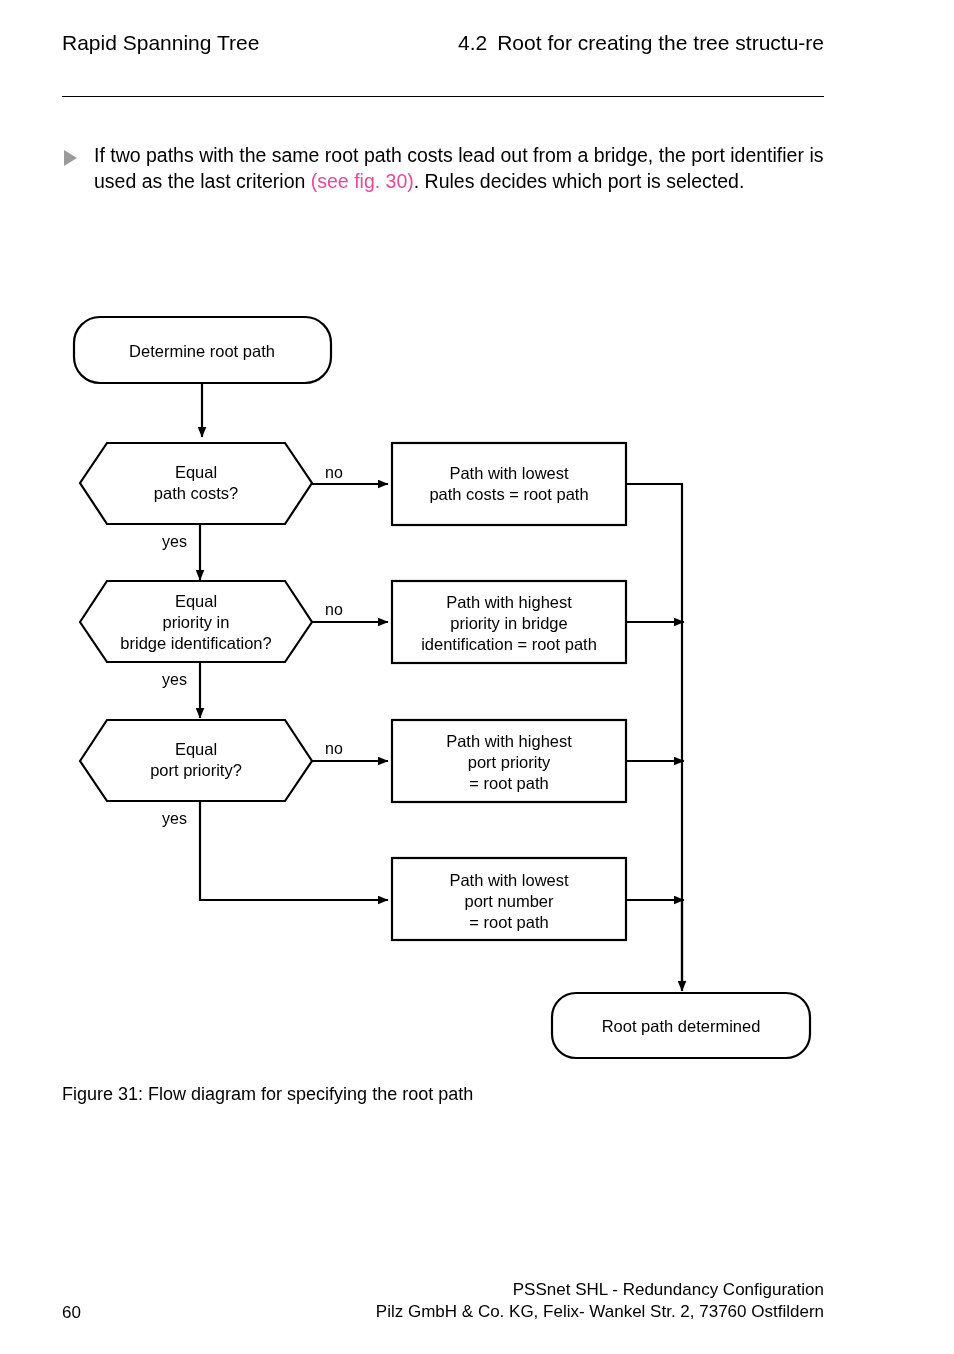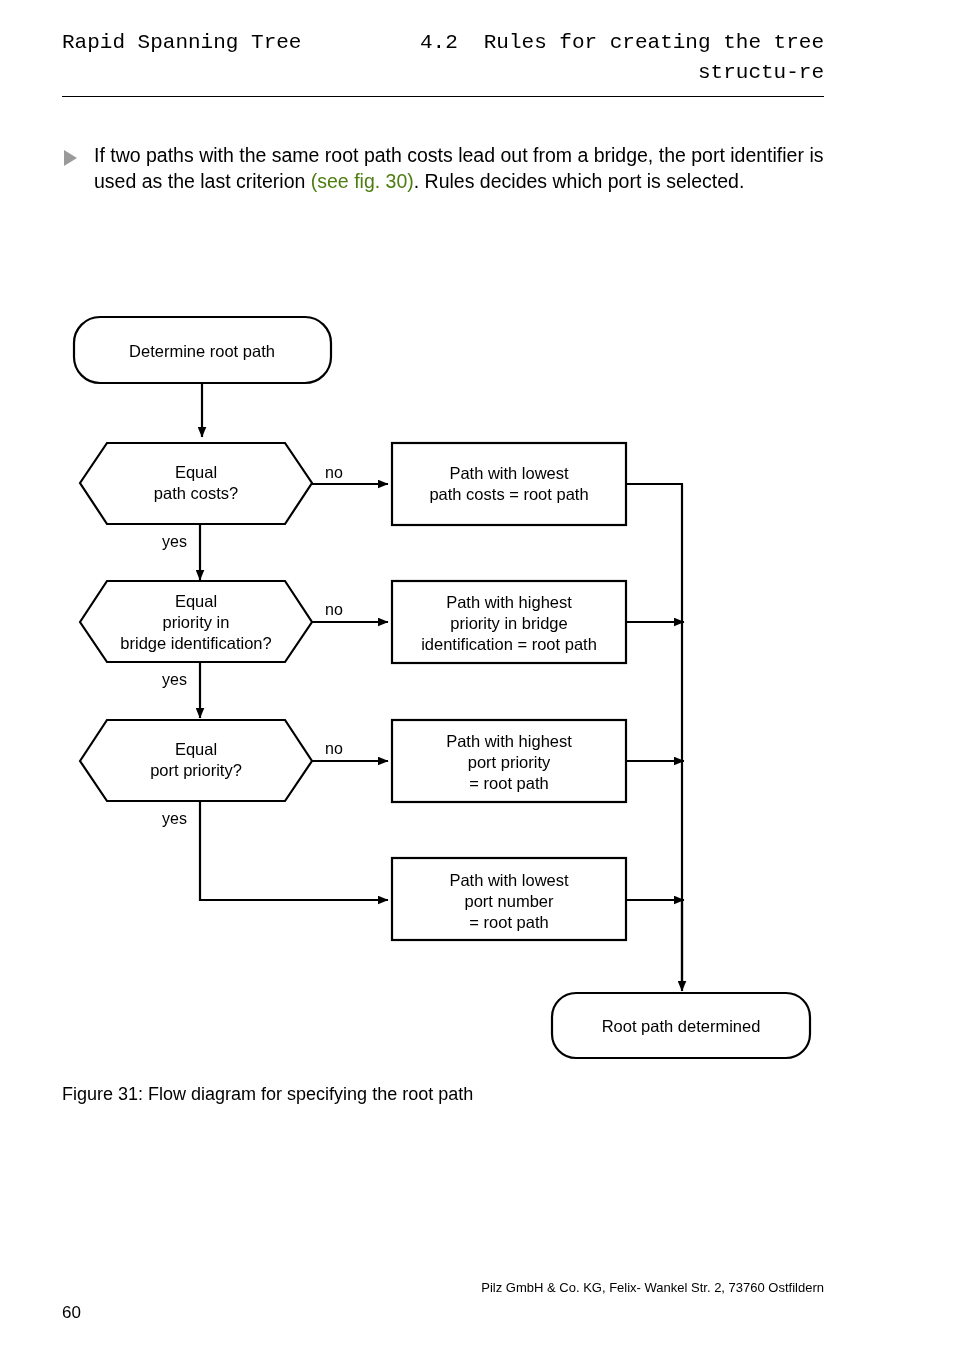"Rapid Spanning Tree" .header { font-family: Liberation Mono, monospace -> none }
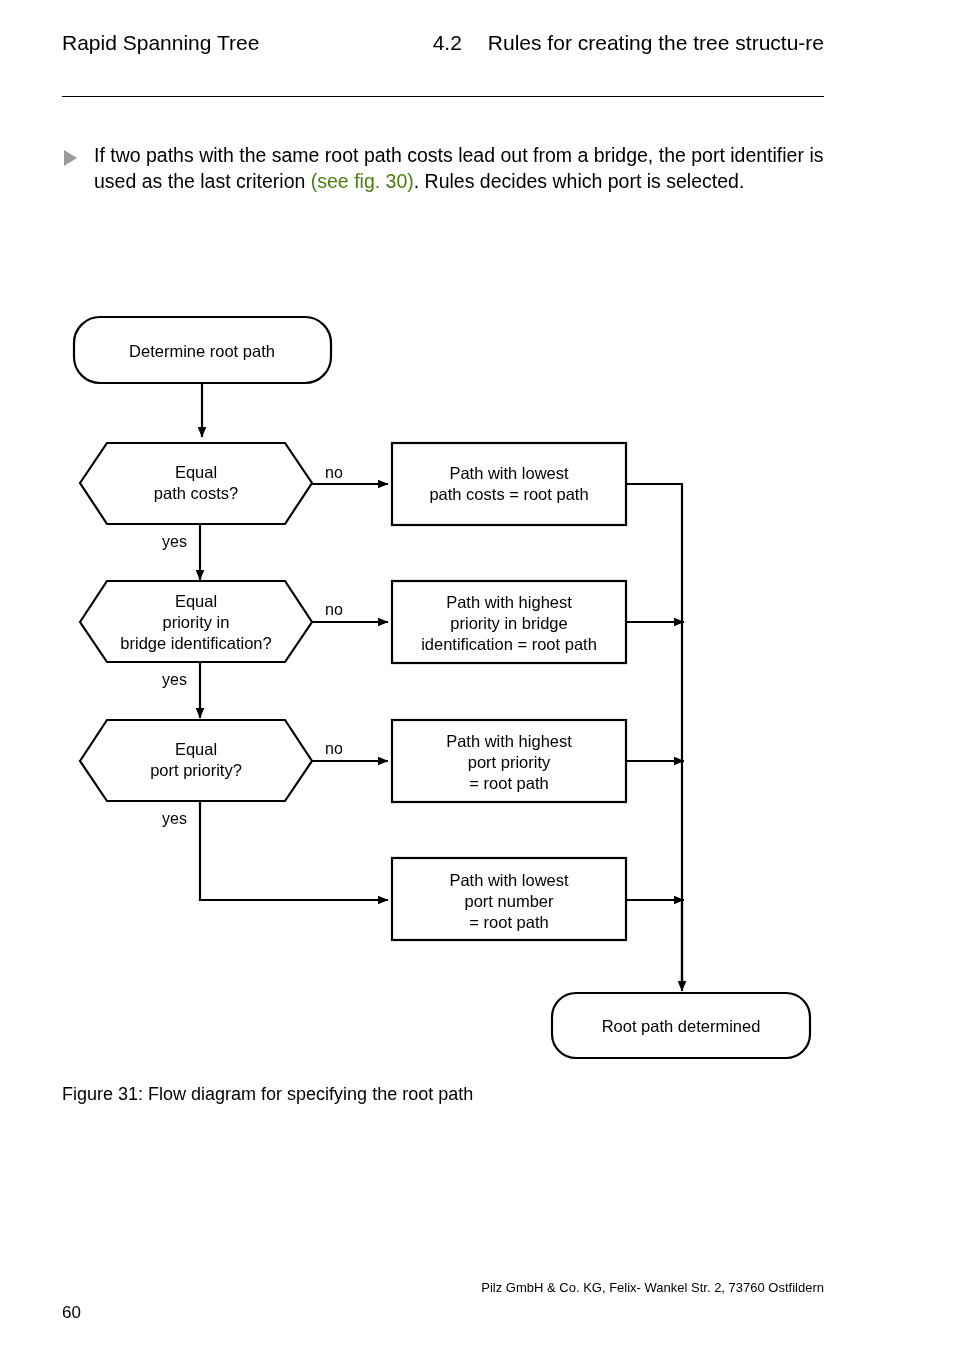"4.2" .header-right .num { margin-right: 26px -> 10px }
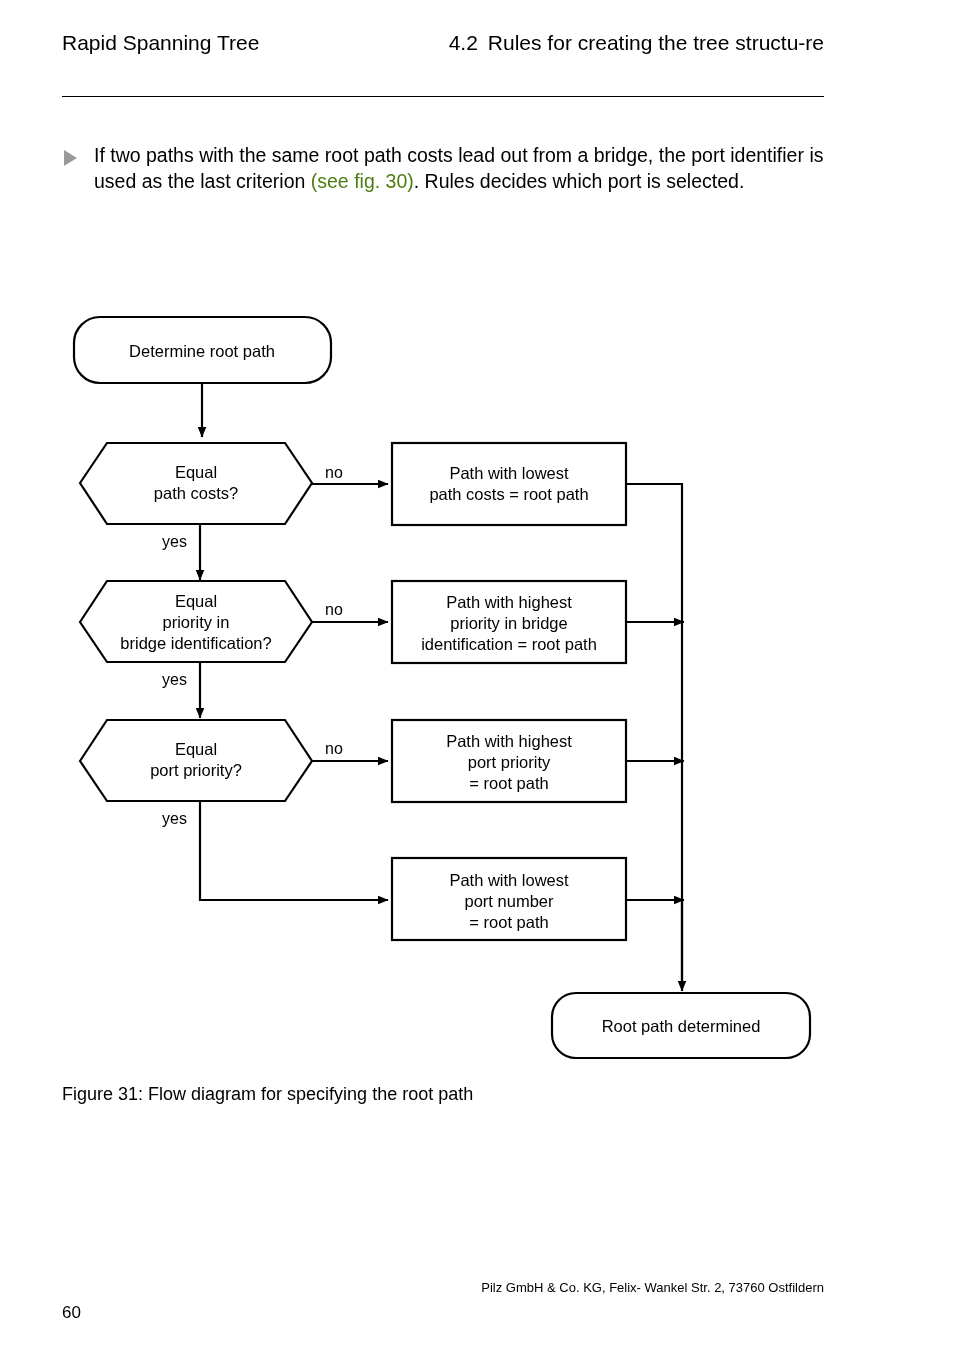"Rules for creating the tree" span { text: Rules -> Root }
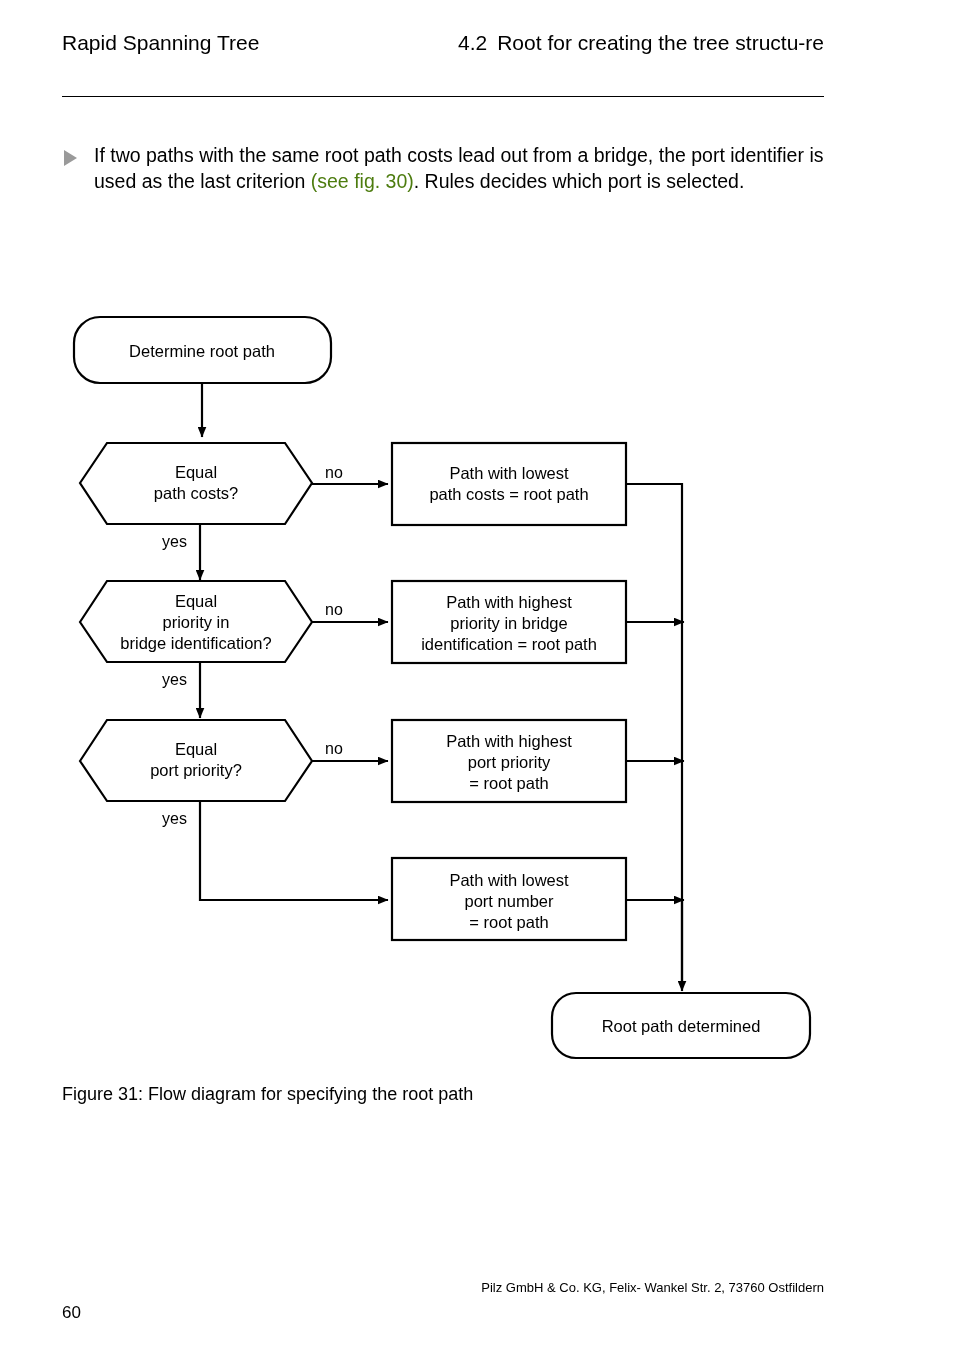"(see fig. 30)" .link { color: #4d7c0f -> #ec4899 }
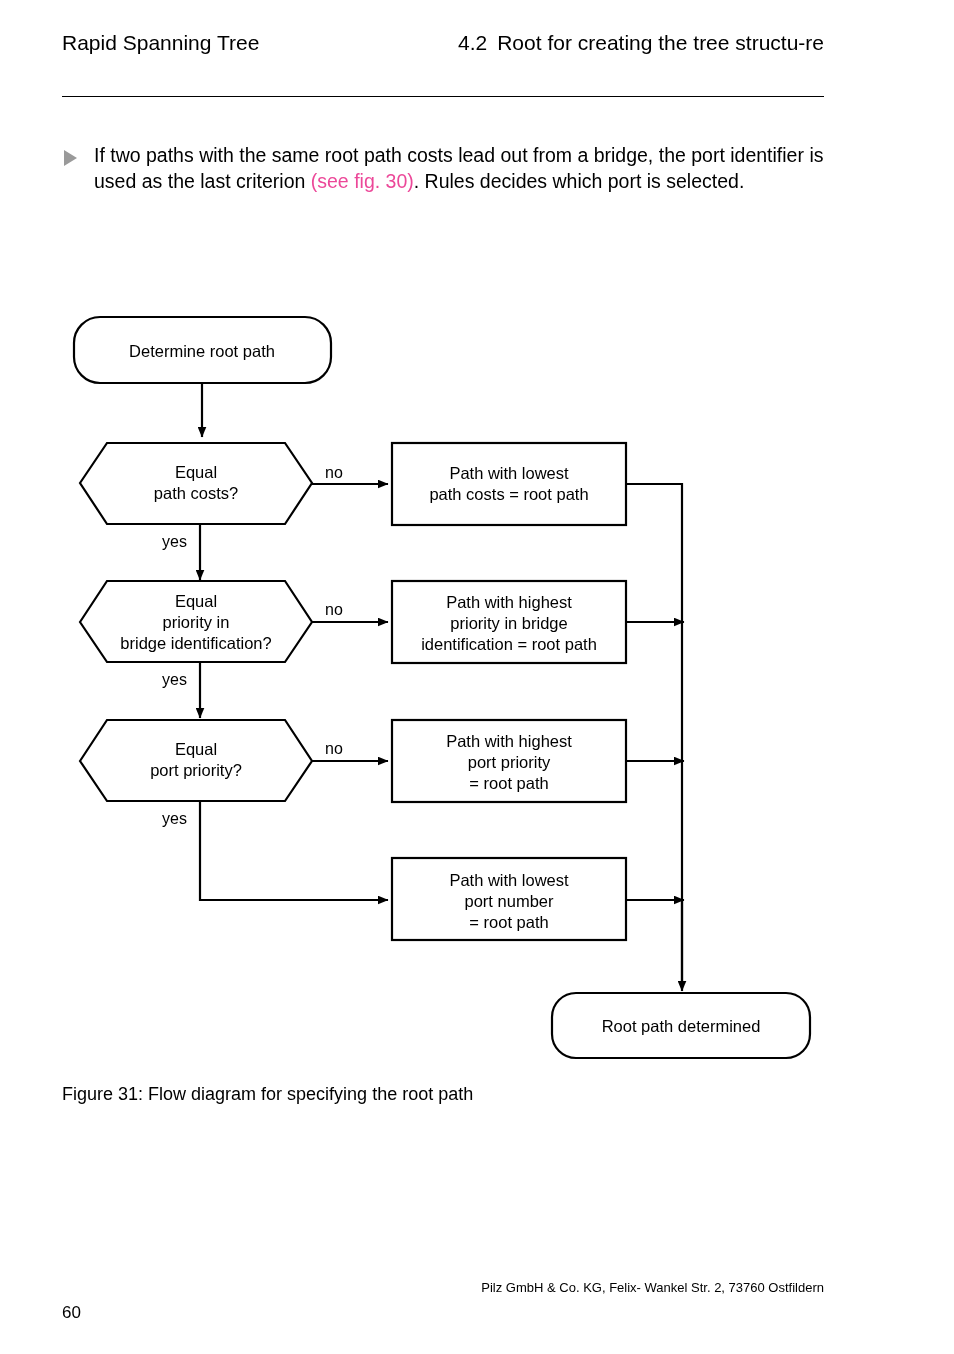"PSSnet SHL - Redundancy Configuration" div.footer-title { html: none -> <div>PSSnet SHL - Redundancy Configuration</div> }
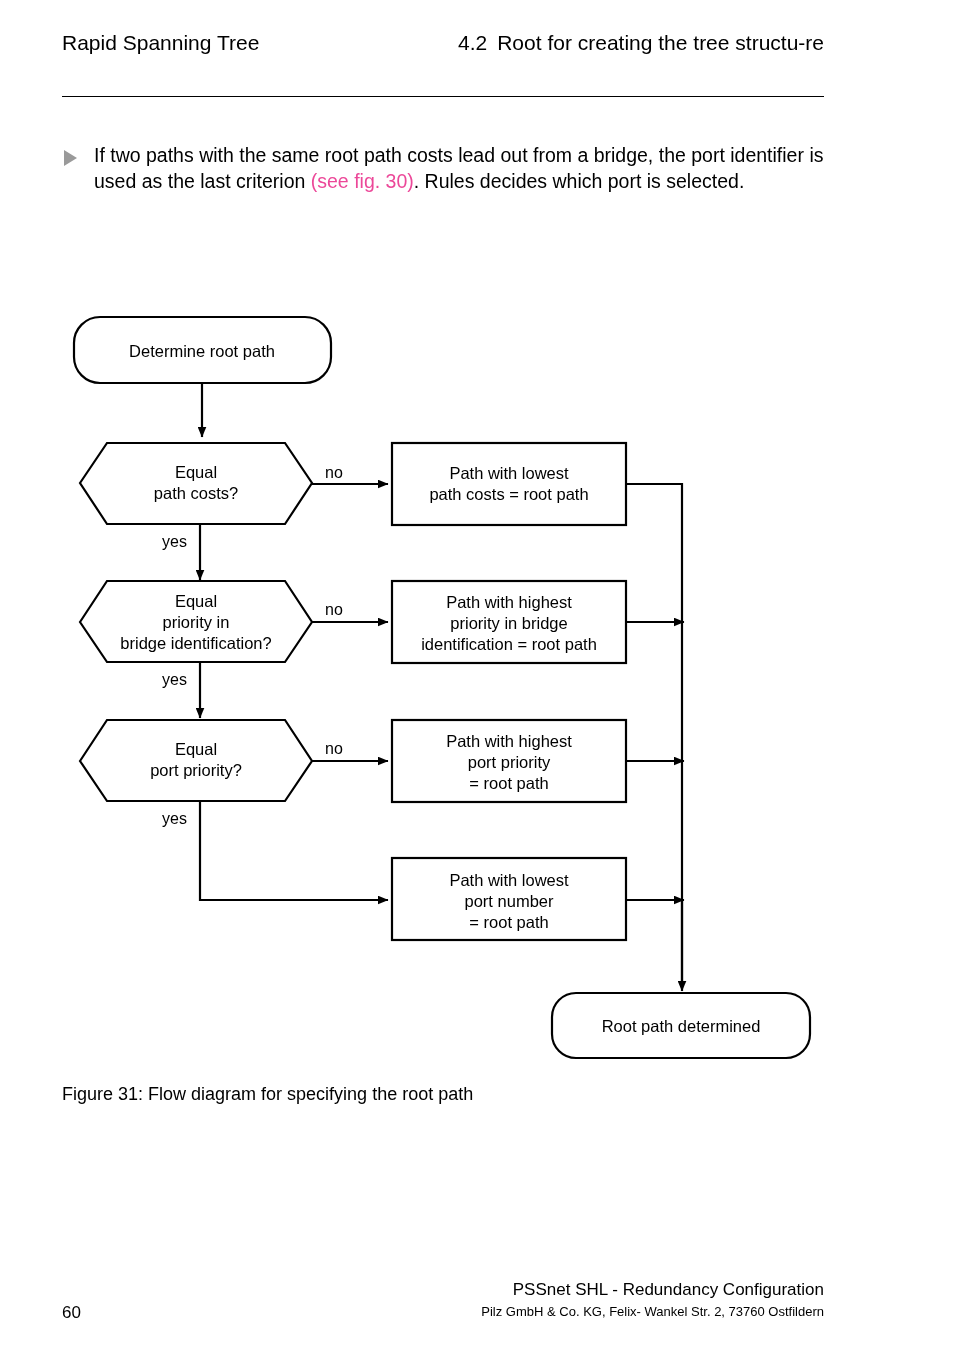"Pilz GmbH & Co. KG," .footer-address { font-size: 13px -> 17px }
